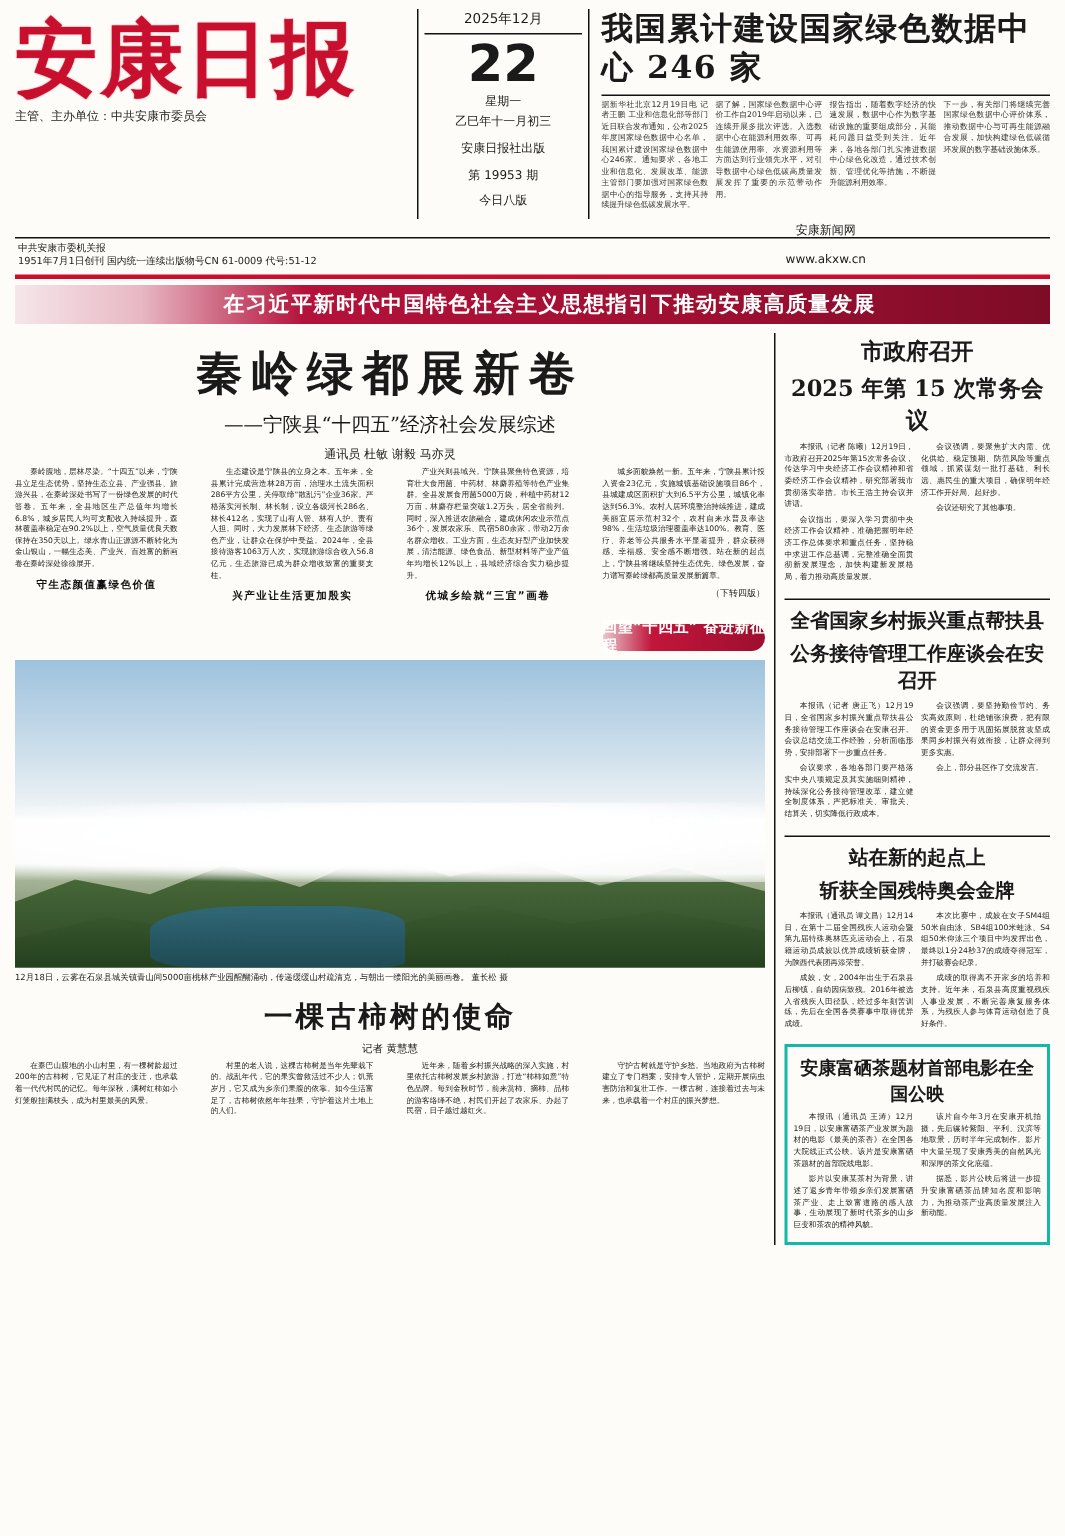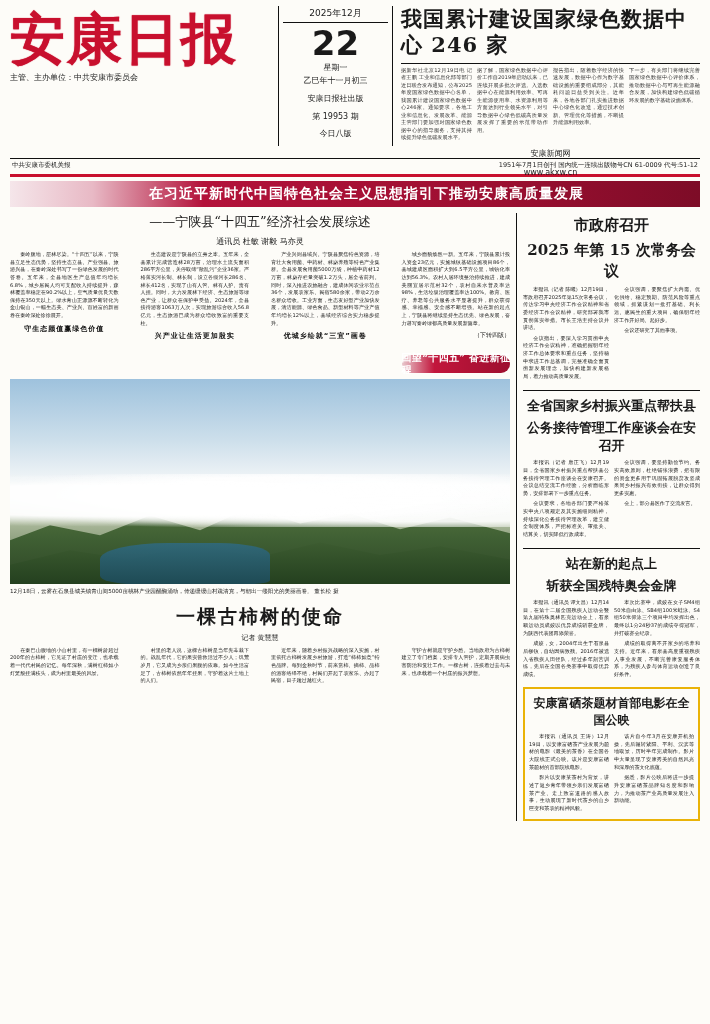"中共安康市委机关报" .mh-strip { flex-direction: none -> column }
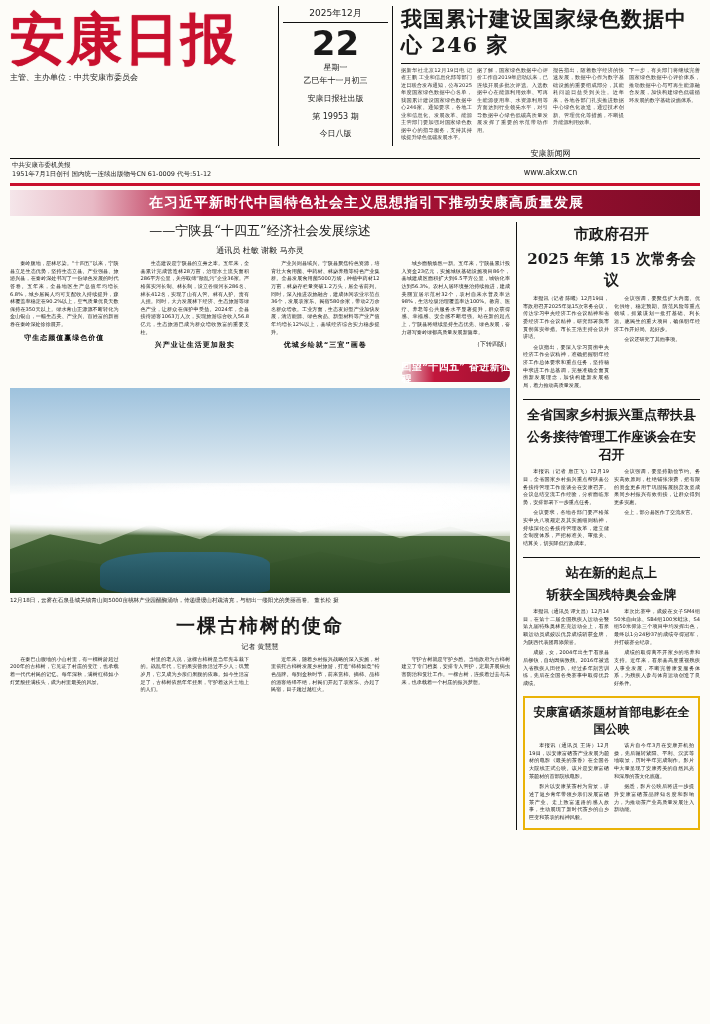"秦岭绿都展新卷" div.hl-title { html: none -> <div>秦岭绿都展新卷</div> }
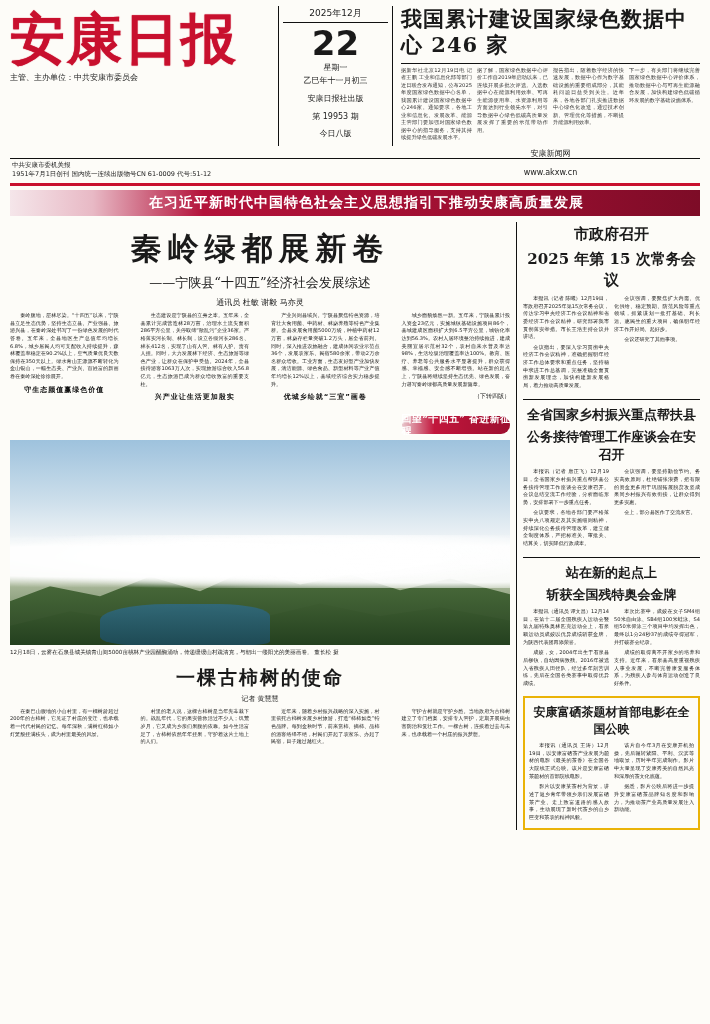"安康富硒茶题材首部电影在全国公映" .redbox { border: 2px solid #eab308 -> 2px solid #14b8a6 }
